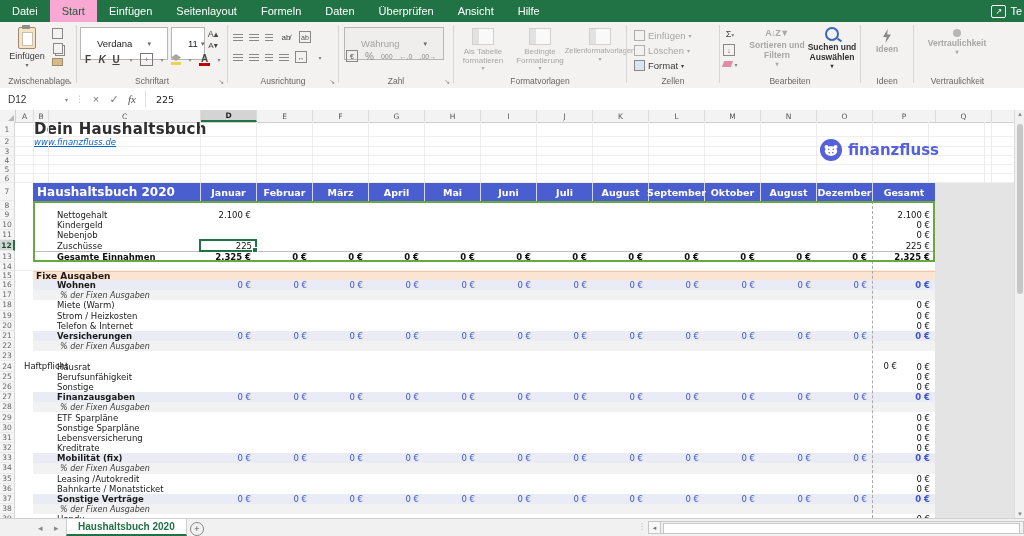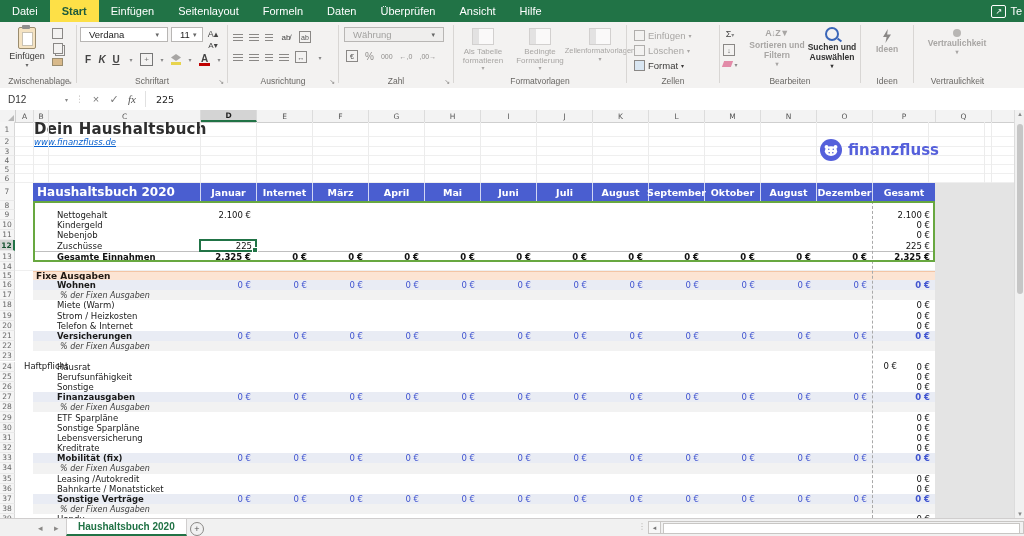"Start" .tab.active { background: #fde047 -> #f9a8d4; font-weight: bold -> normal }
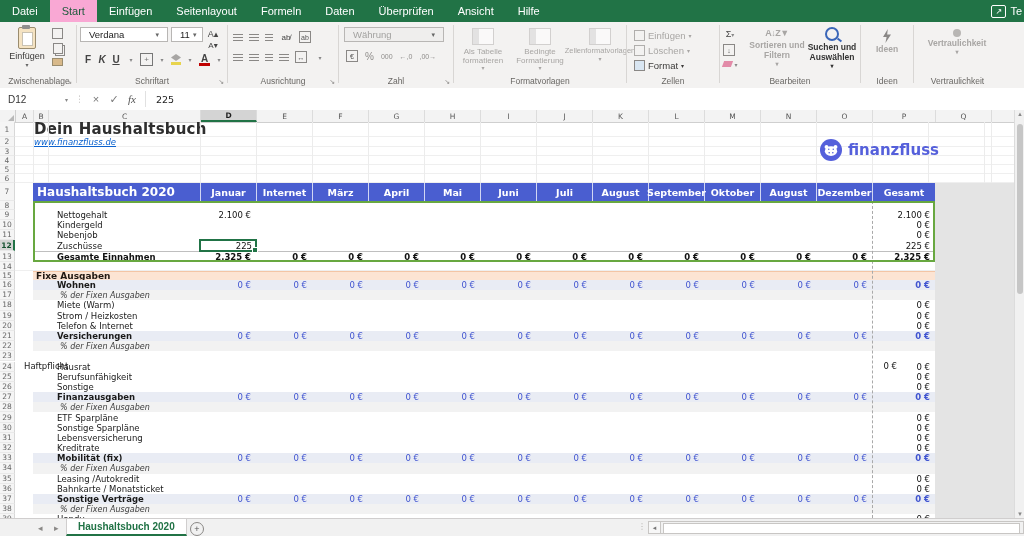"Verdana" .combo { height: 15px -> 33px; padding: 0 8px -> 0 16px }
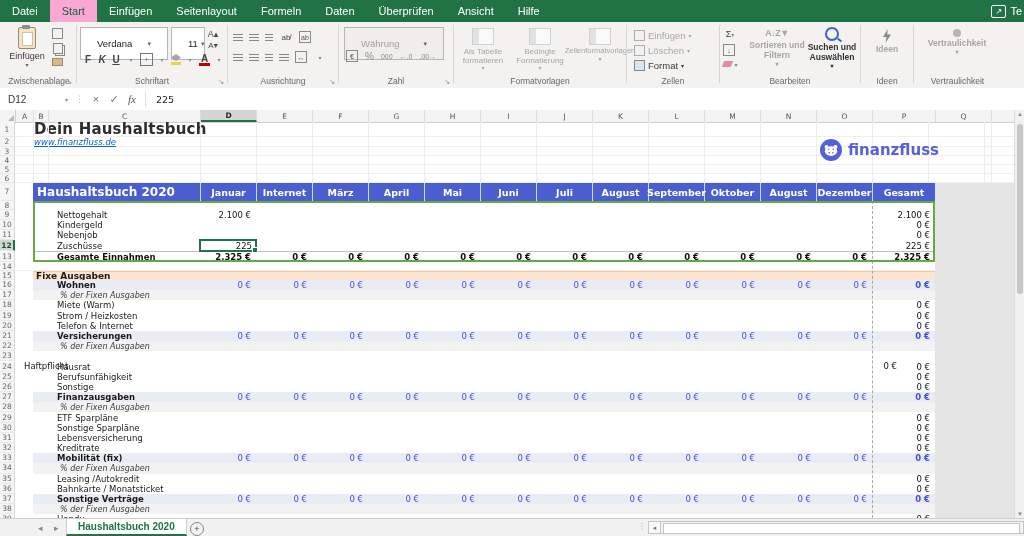"Internet" div.c { text: Internet -> Februar }
